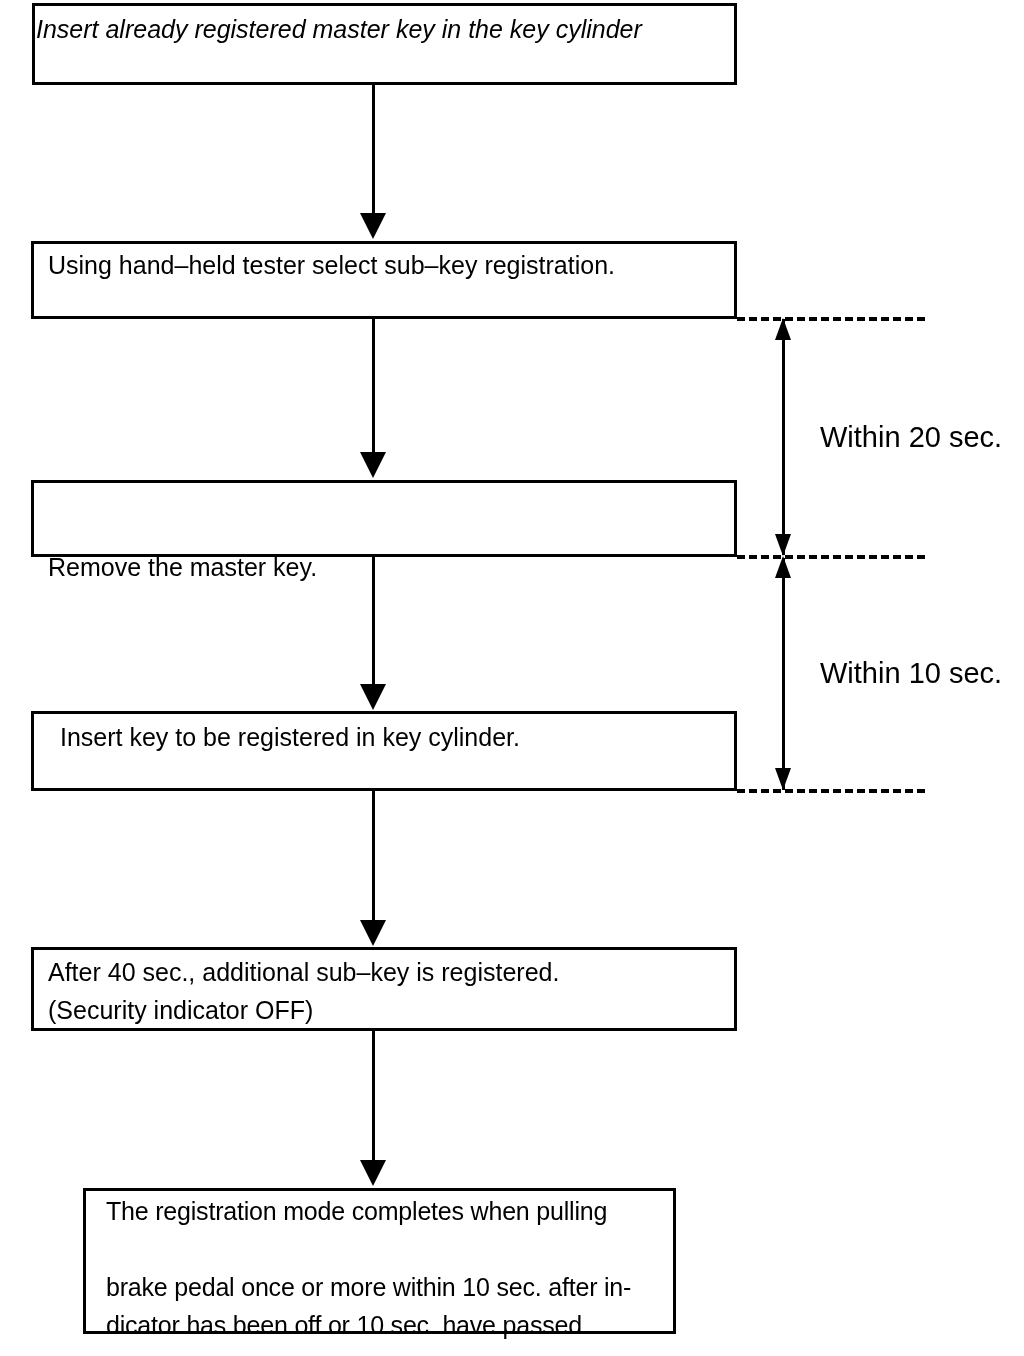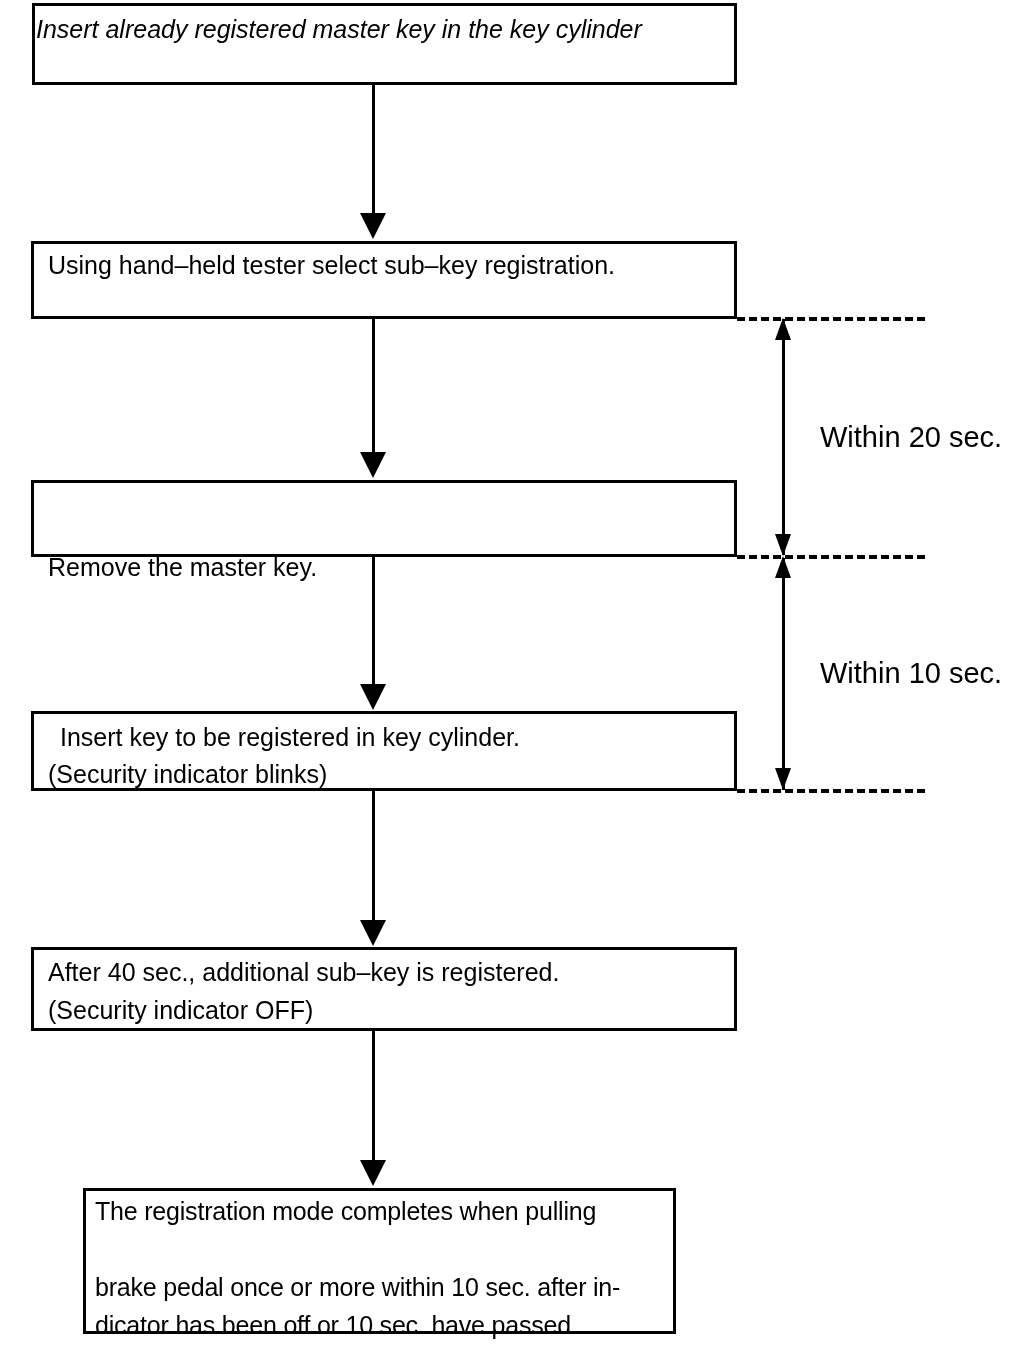"(Security indicator blinks)" div.node-text { html: <div>(Security indicator blinks)</div> -> none }
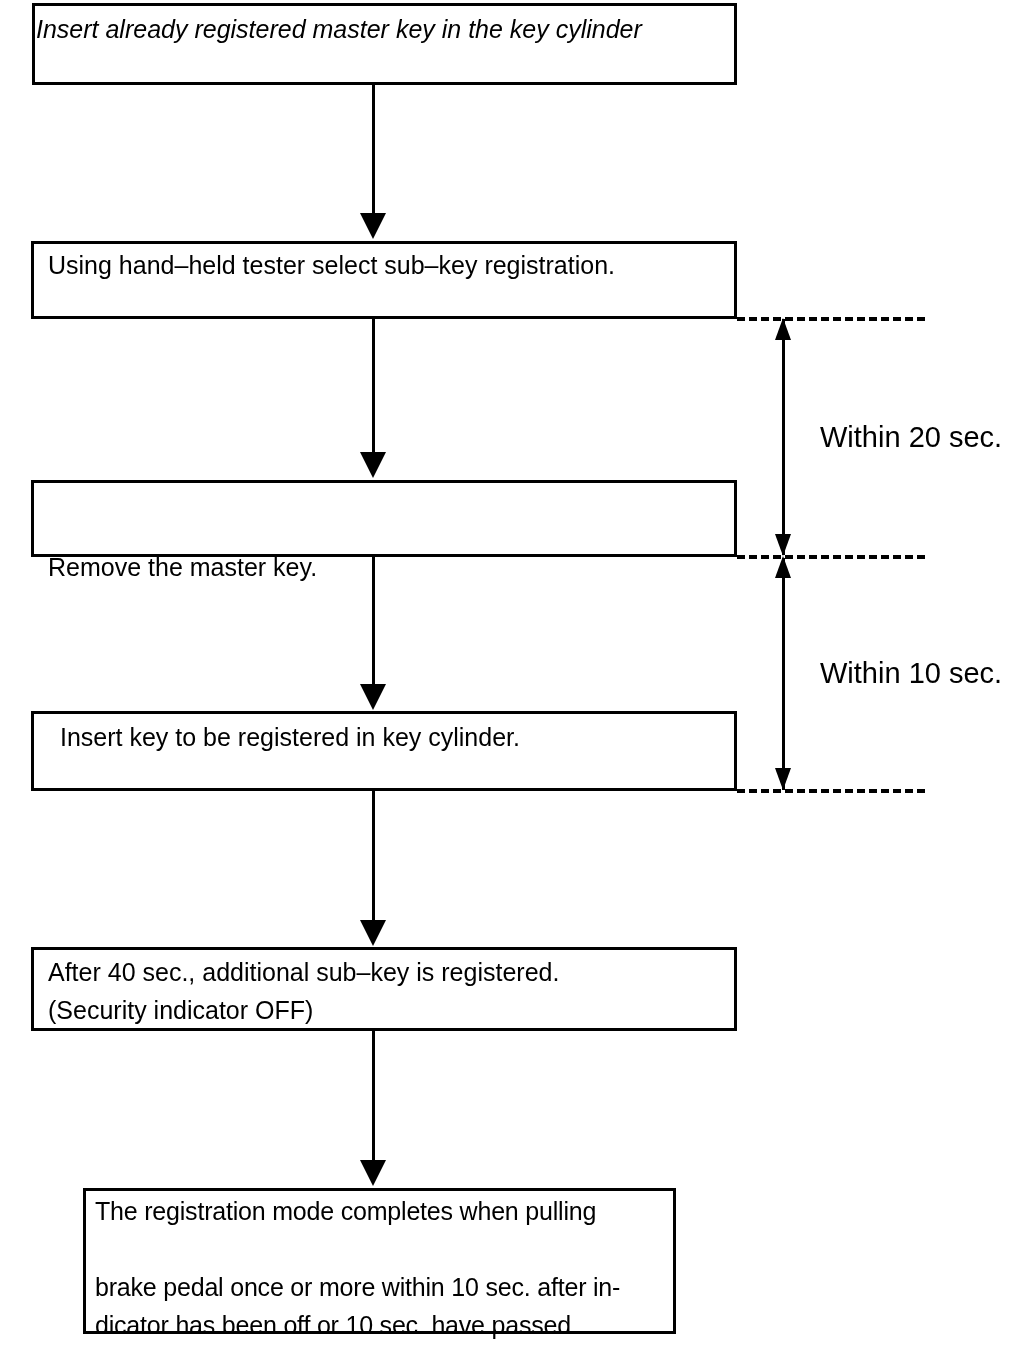"The registration mode completes when" .node-text.tight { margin-left: none -> 11px }
